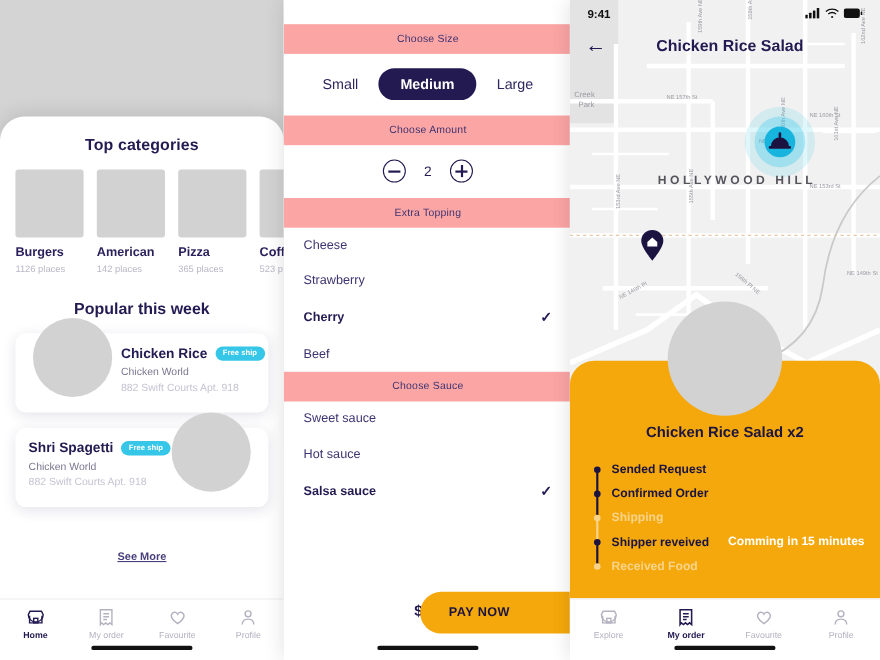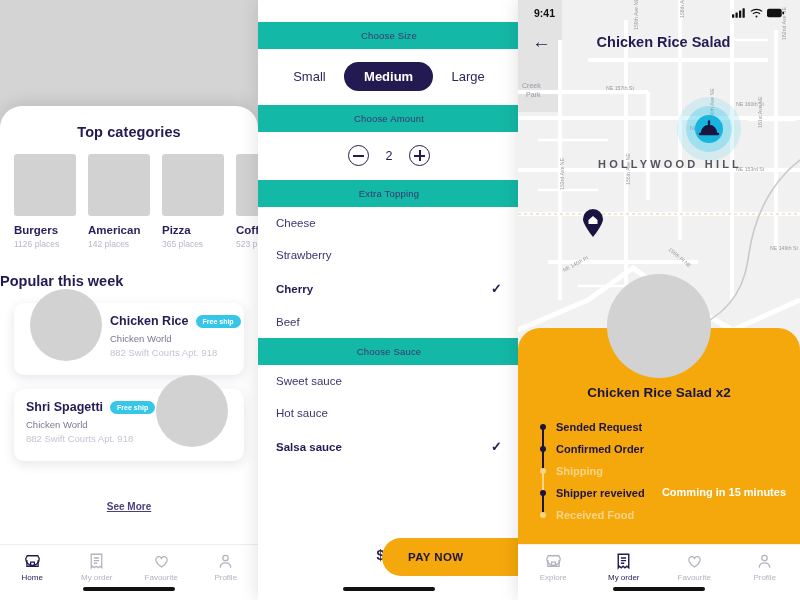"Choose Size" .sec-head { background: #14b8a6 -> #fca5a5 }
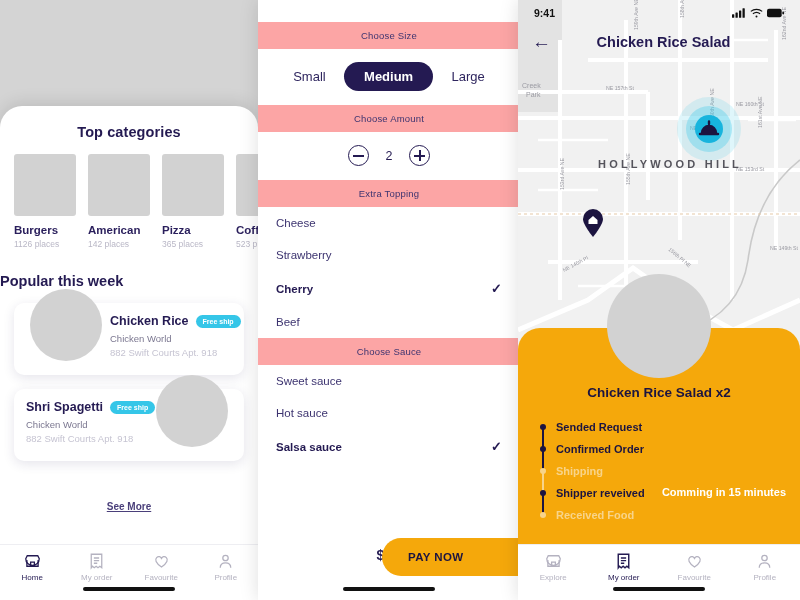"Popular this week" .s1-title2 { text-align: left -> center }
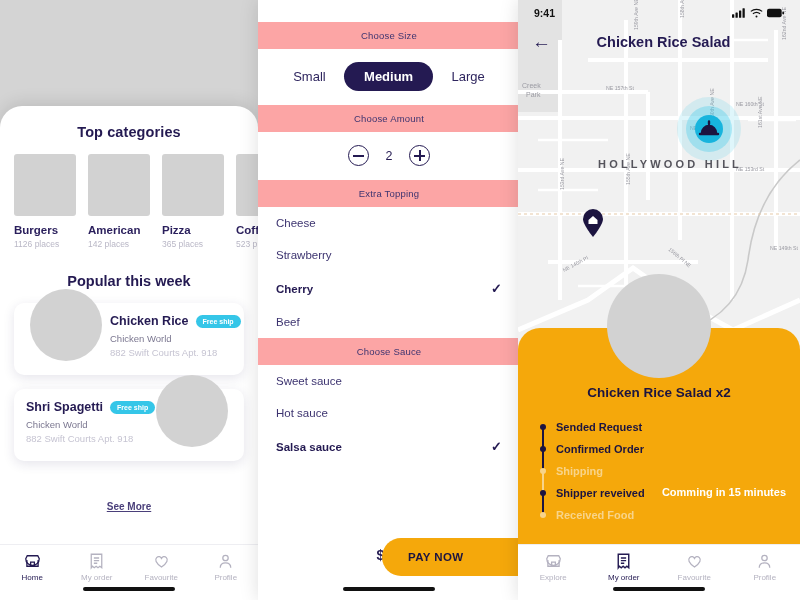"Home" .tab.active .tab-label { font-weight: normal -> bold }
